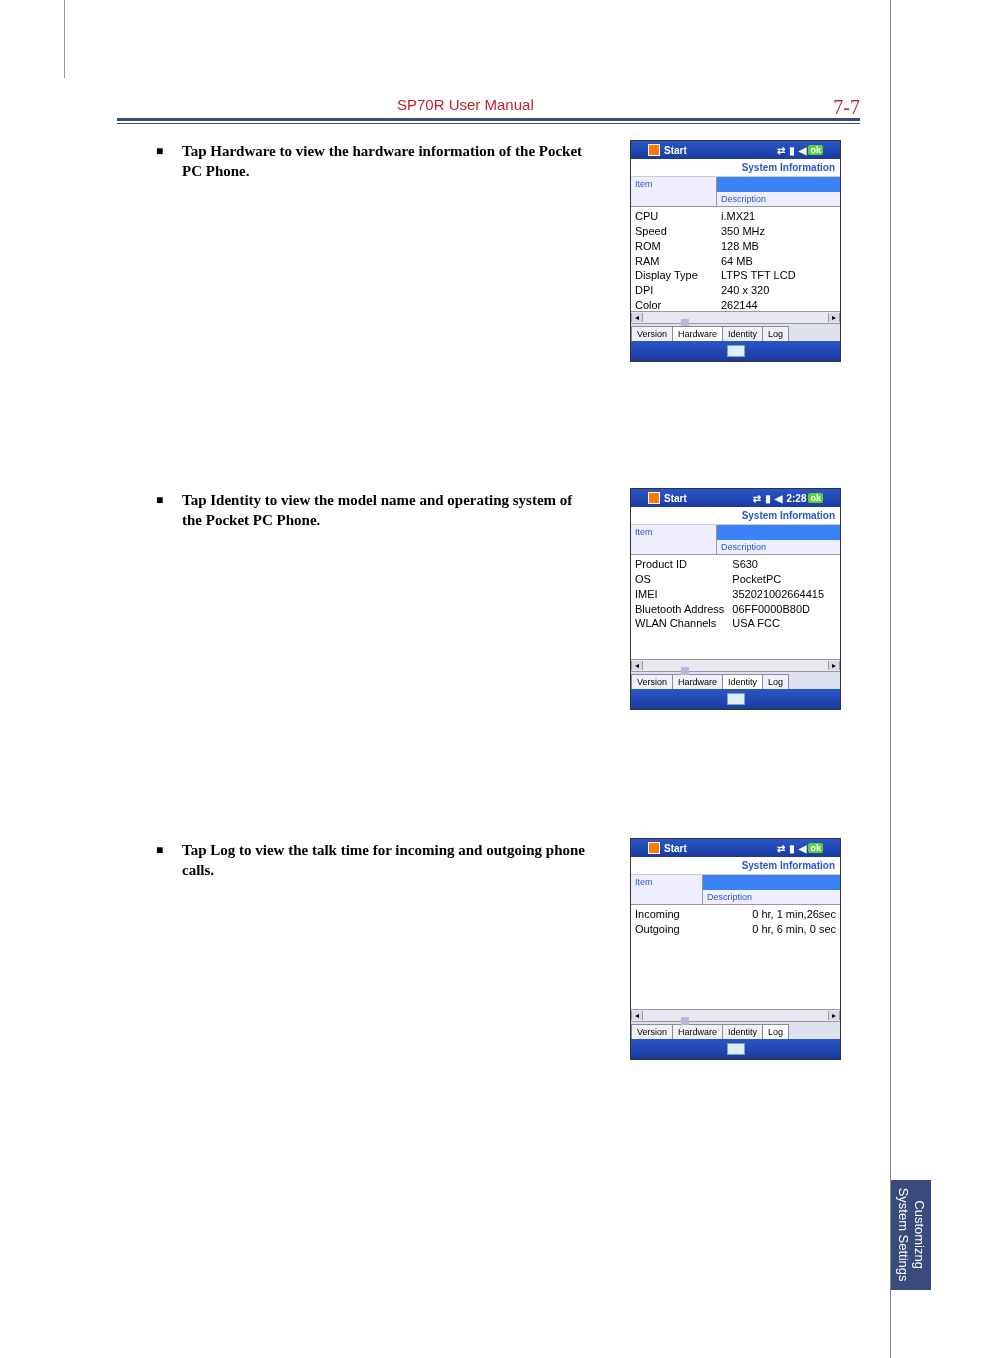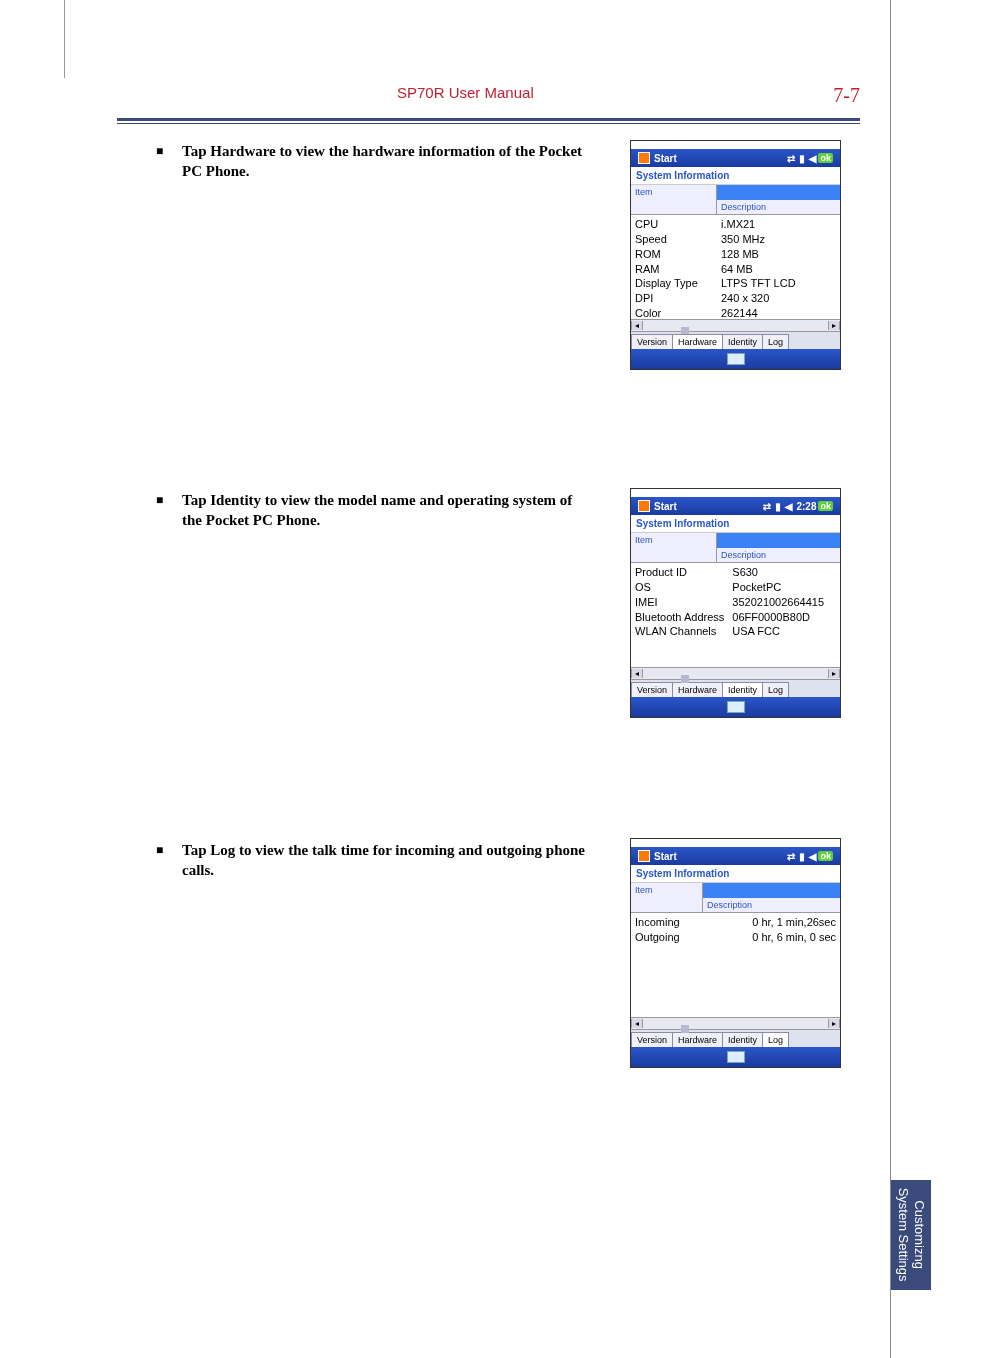"SP70R User Manual" .header { top: 84px -> 96px }
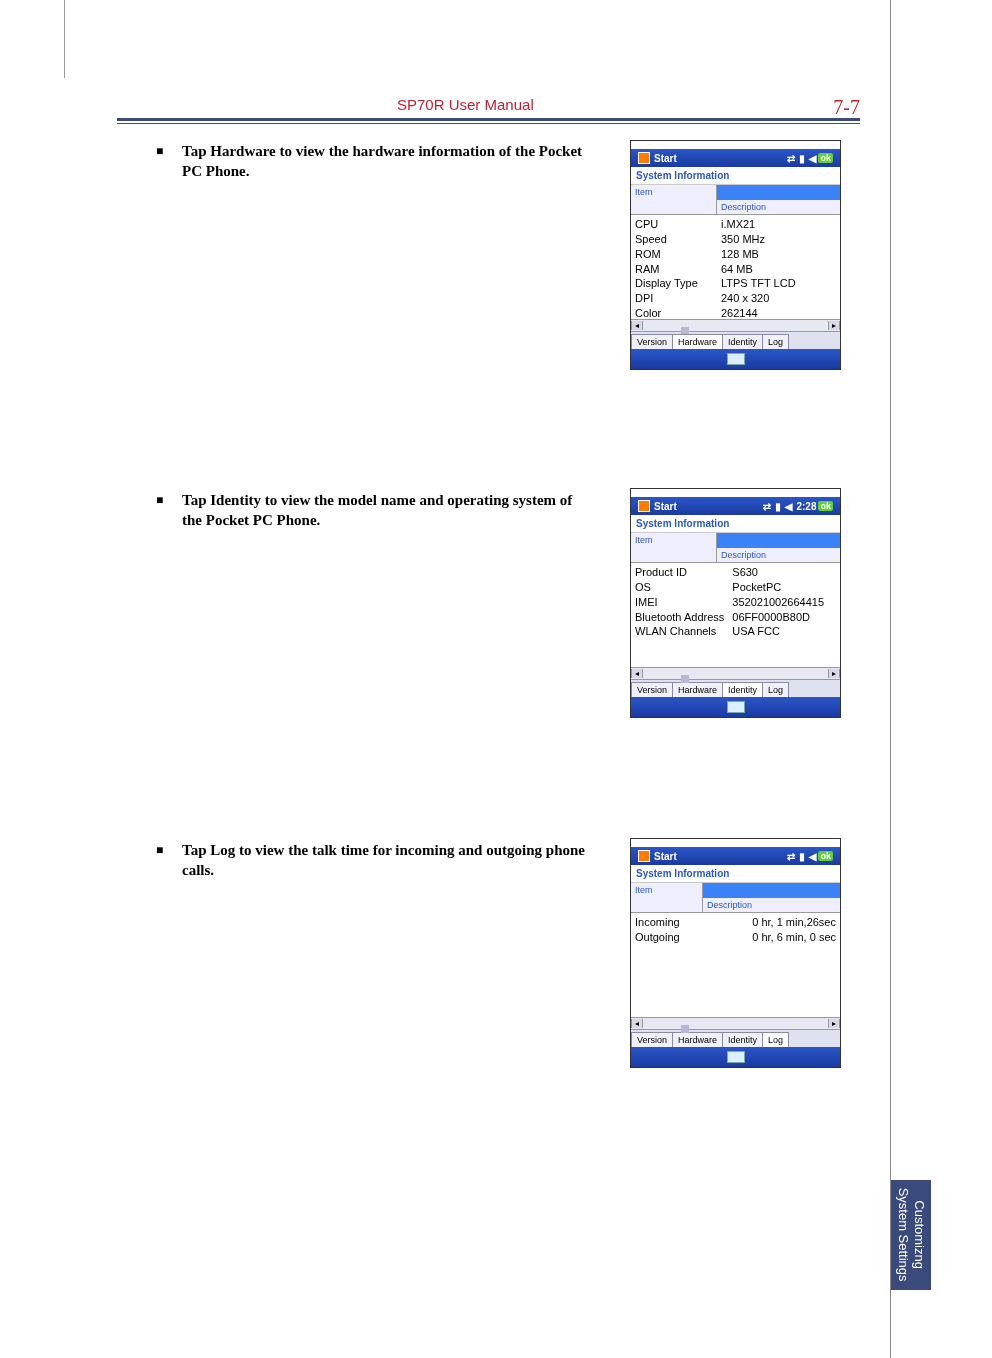"Start" .wm-titlebar { margin-top: 8px -> none; padding: 0 7px -> 0 17px }
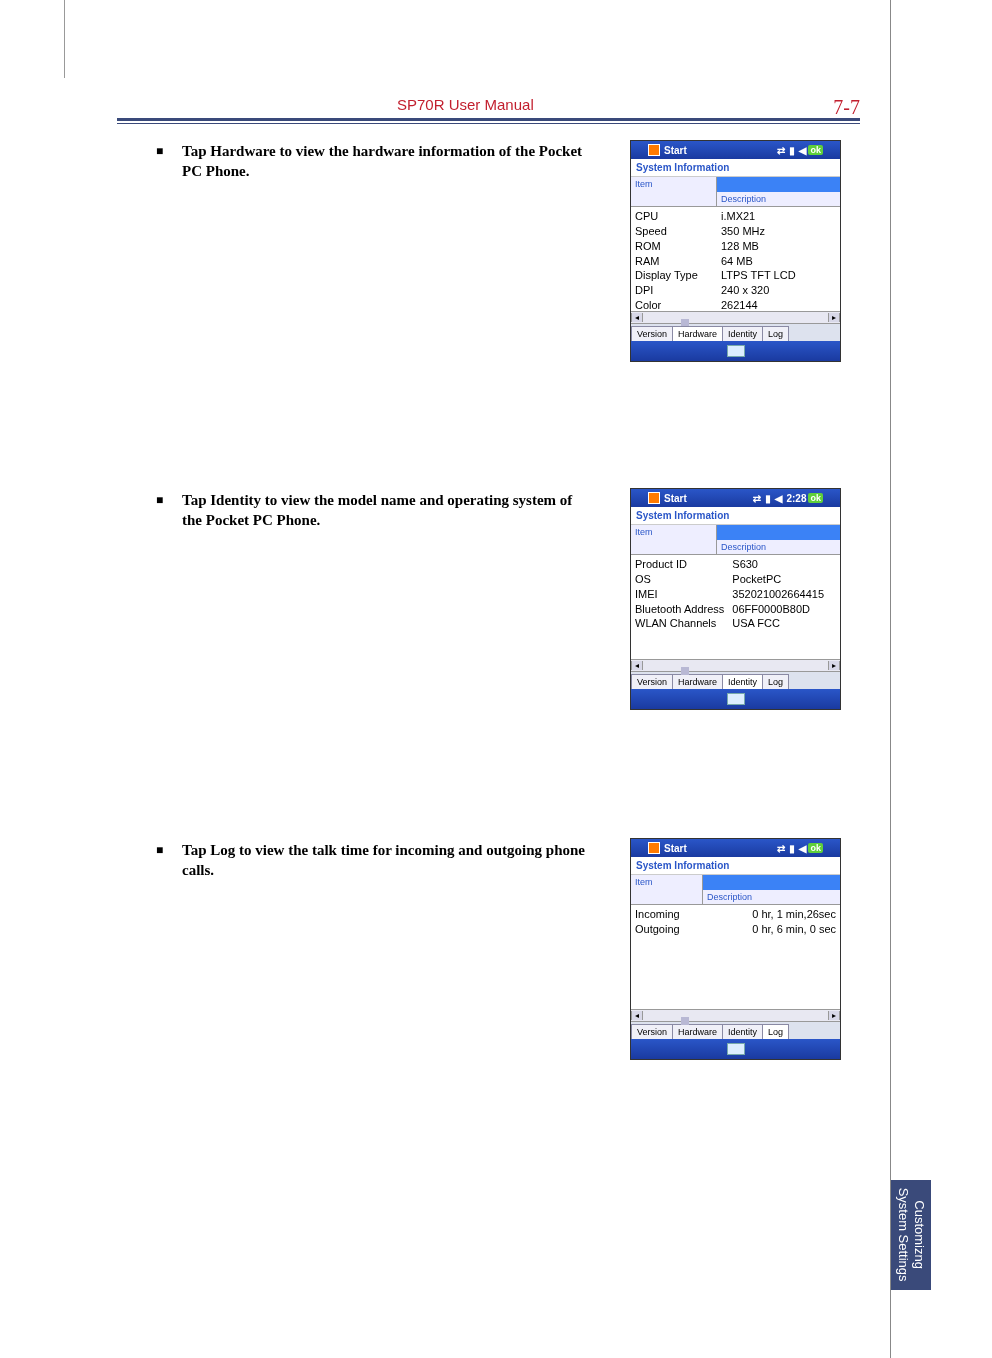"System Information" .wm-subtitle { text-align: none -> right }
